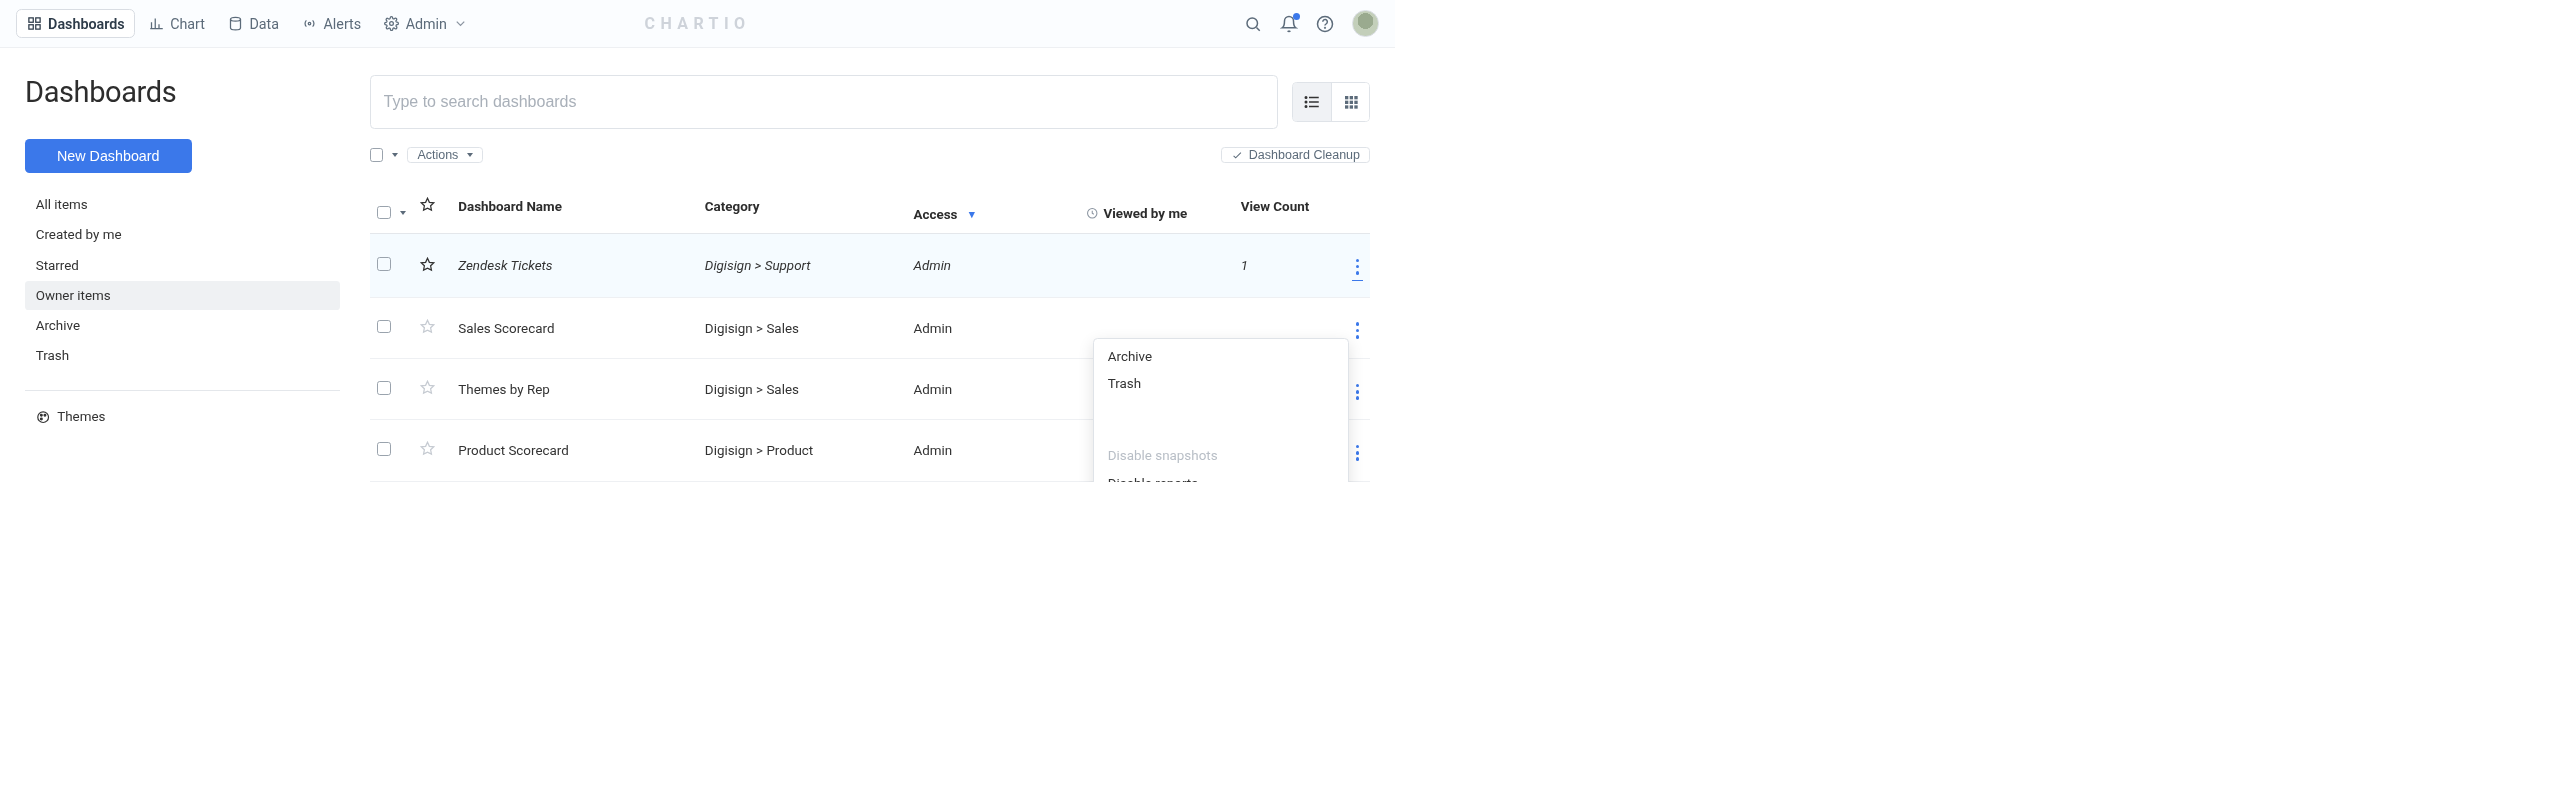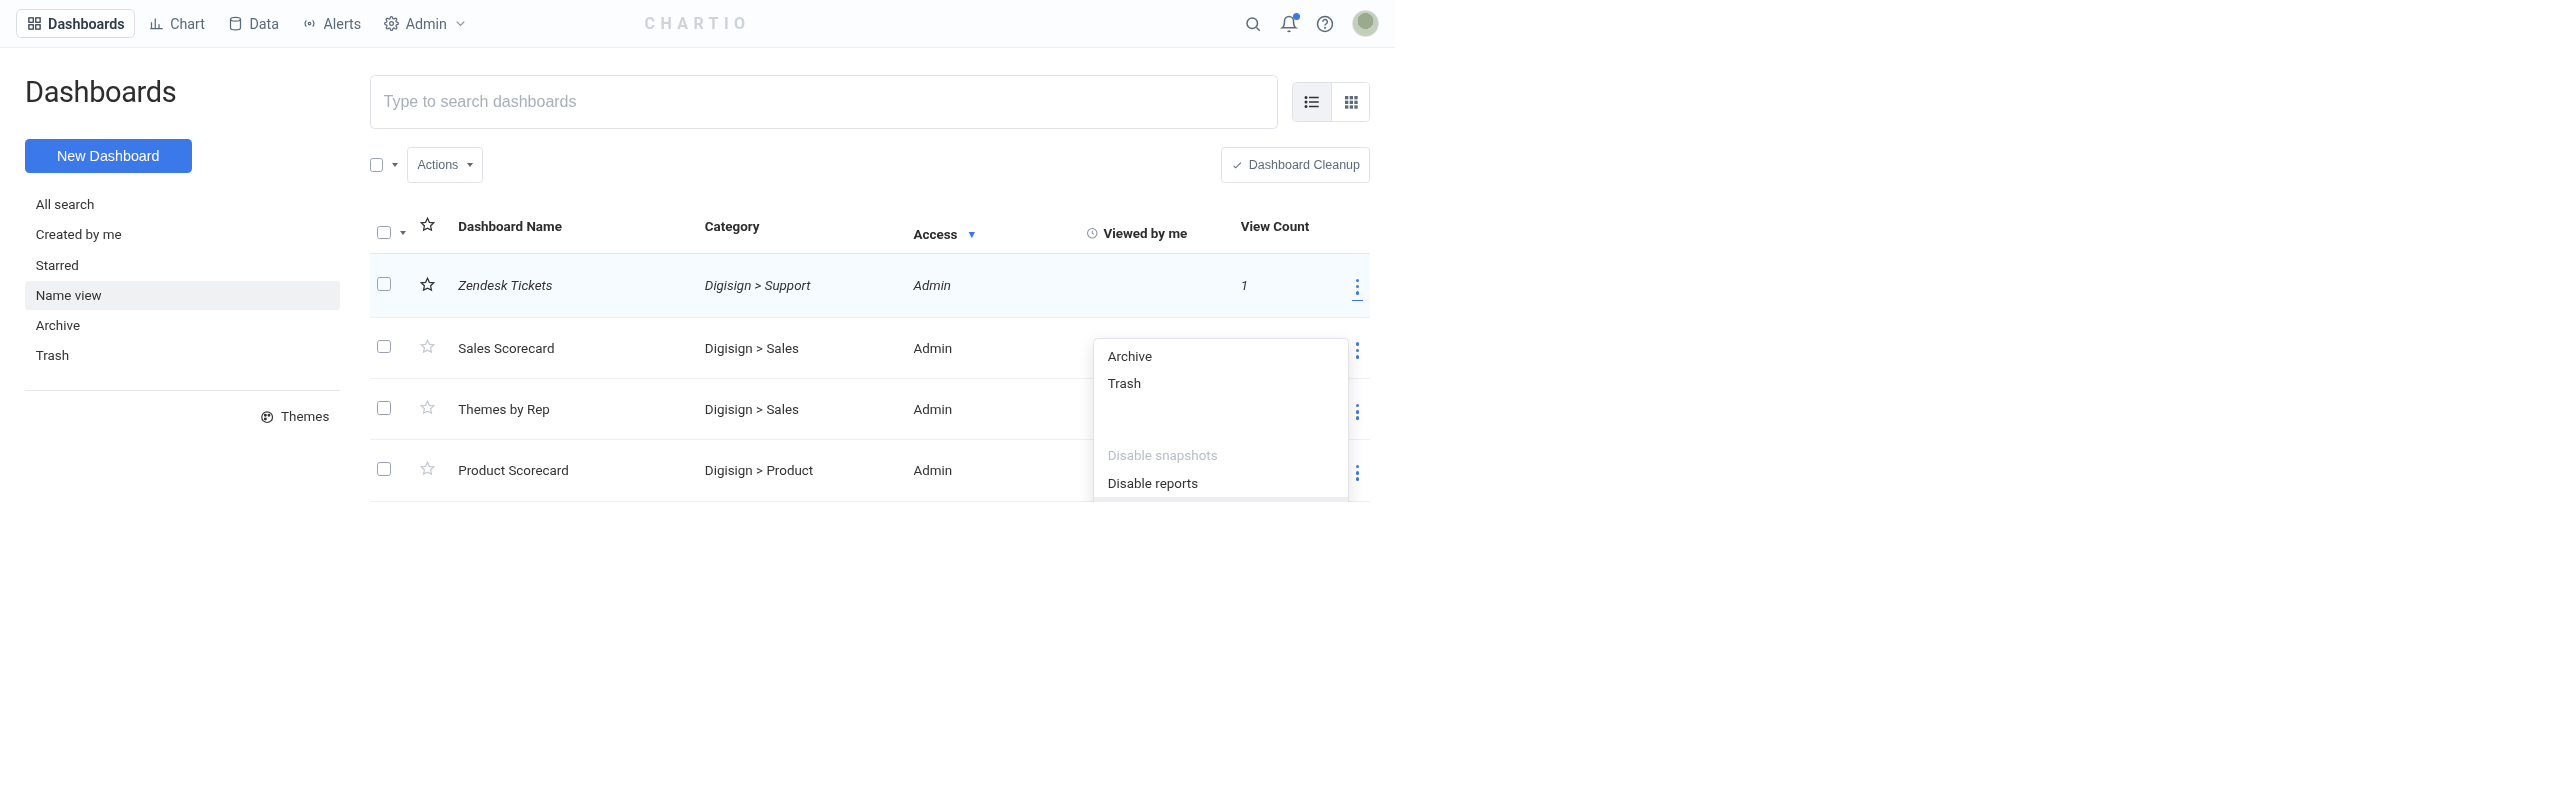"Actions" .actions-btn, .cleanup-btn { padding: 10px 9px -> 0 9px }
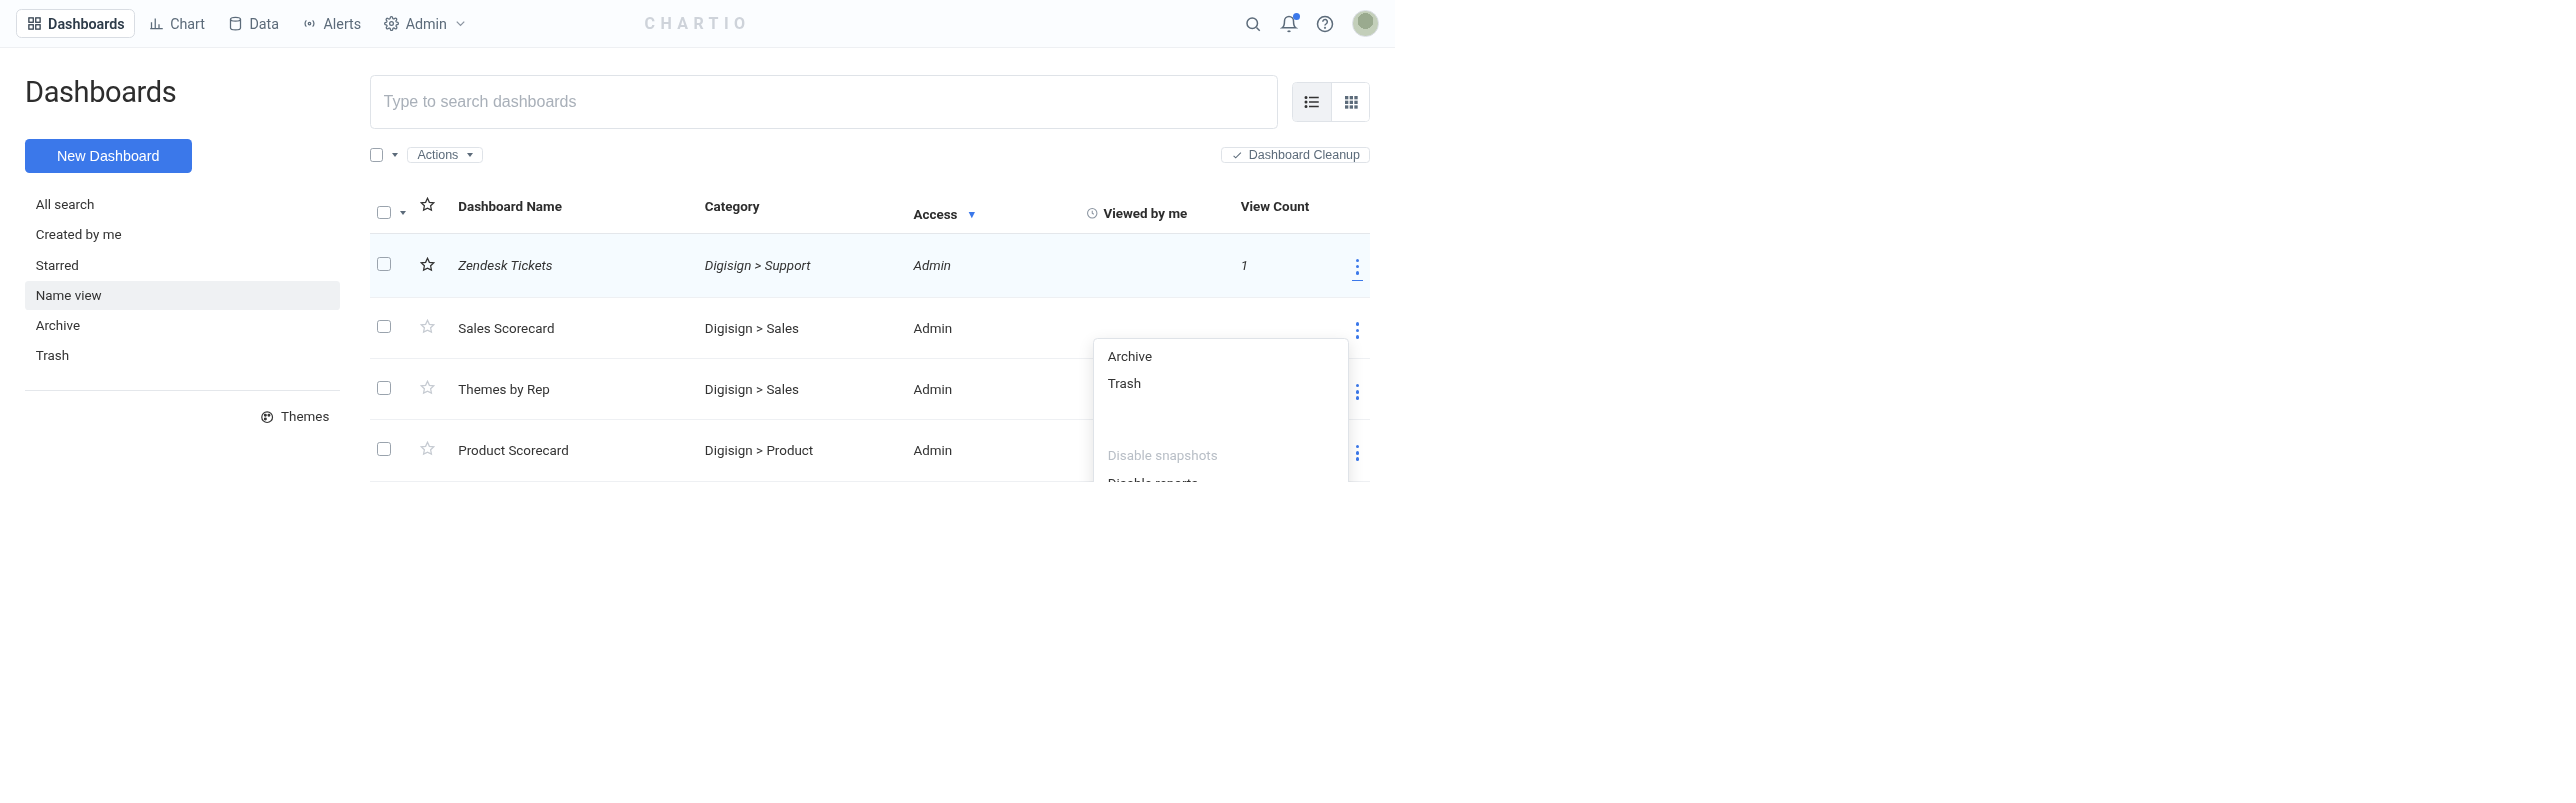"All search" li { text: search -> items }
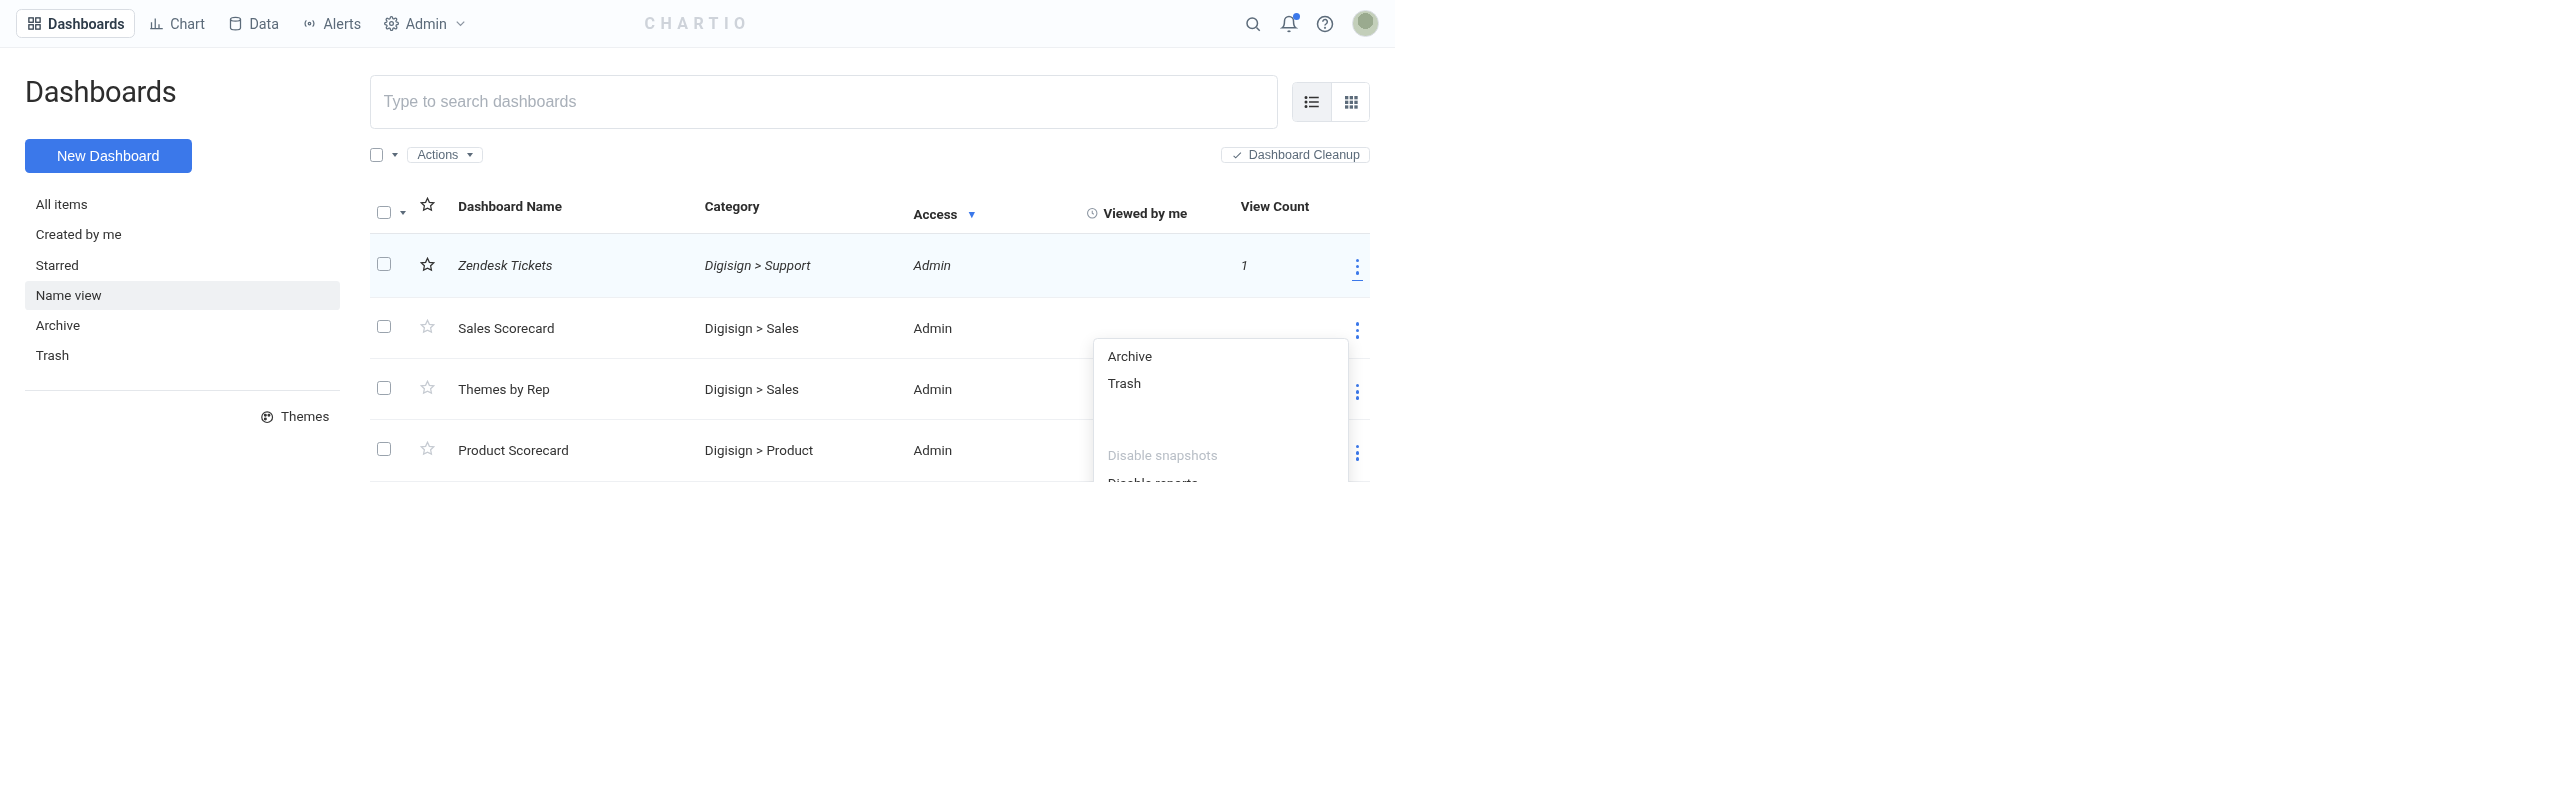"Name view" li.selected { text: Name view -> Owner items }
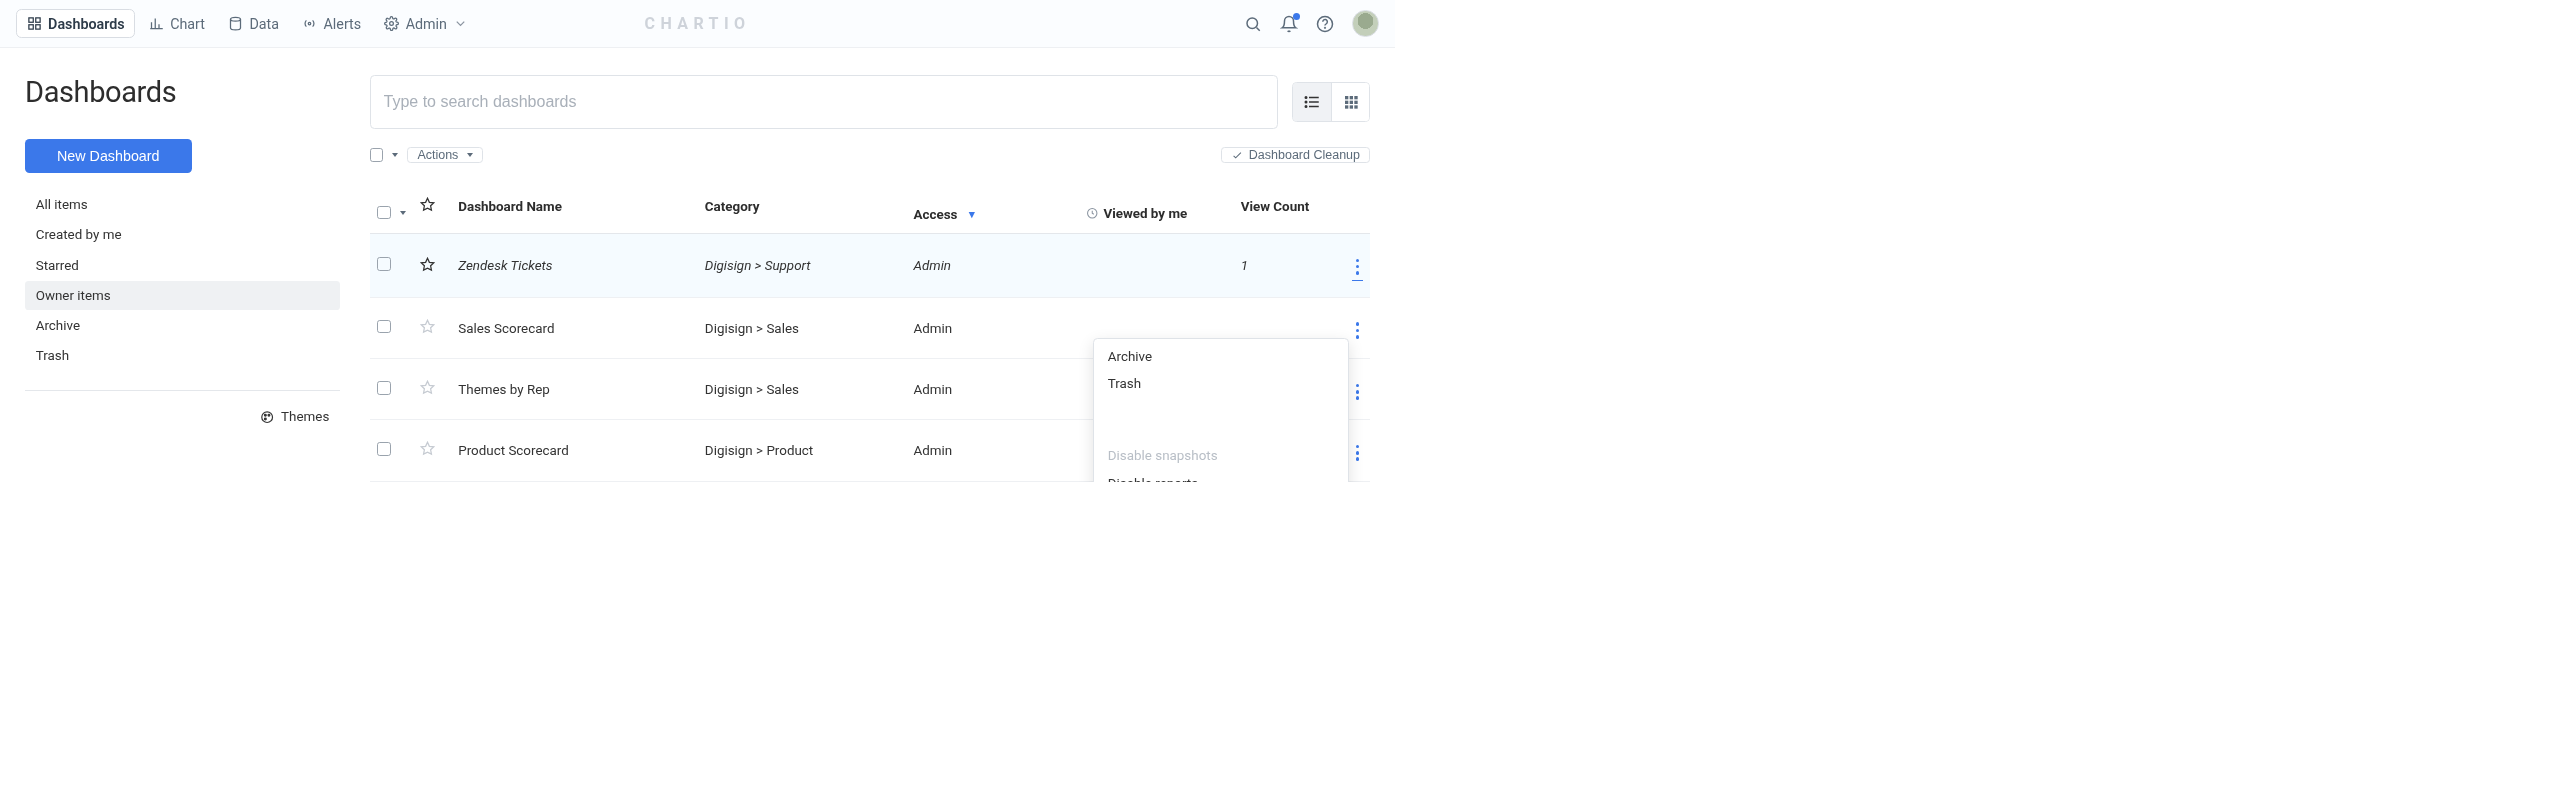"Themes" .themes-item { justify-content: flex-end -> none }
